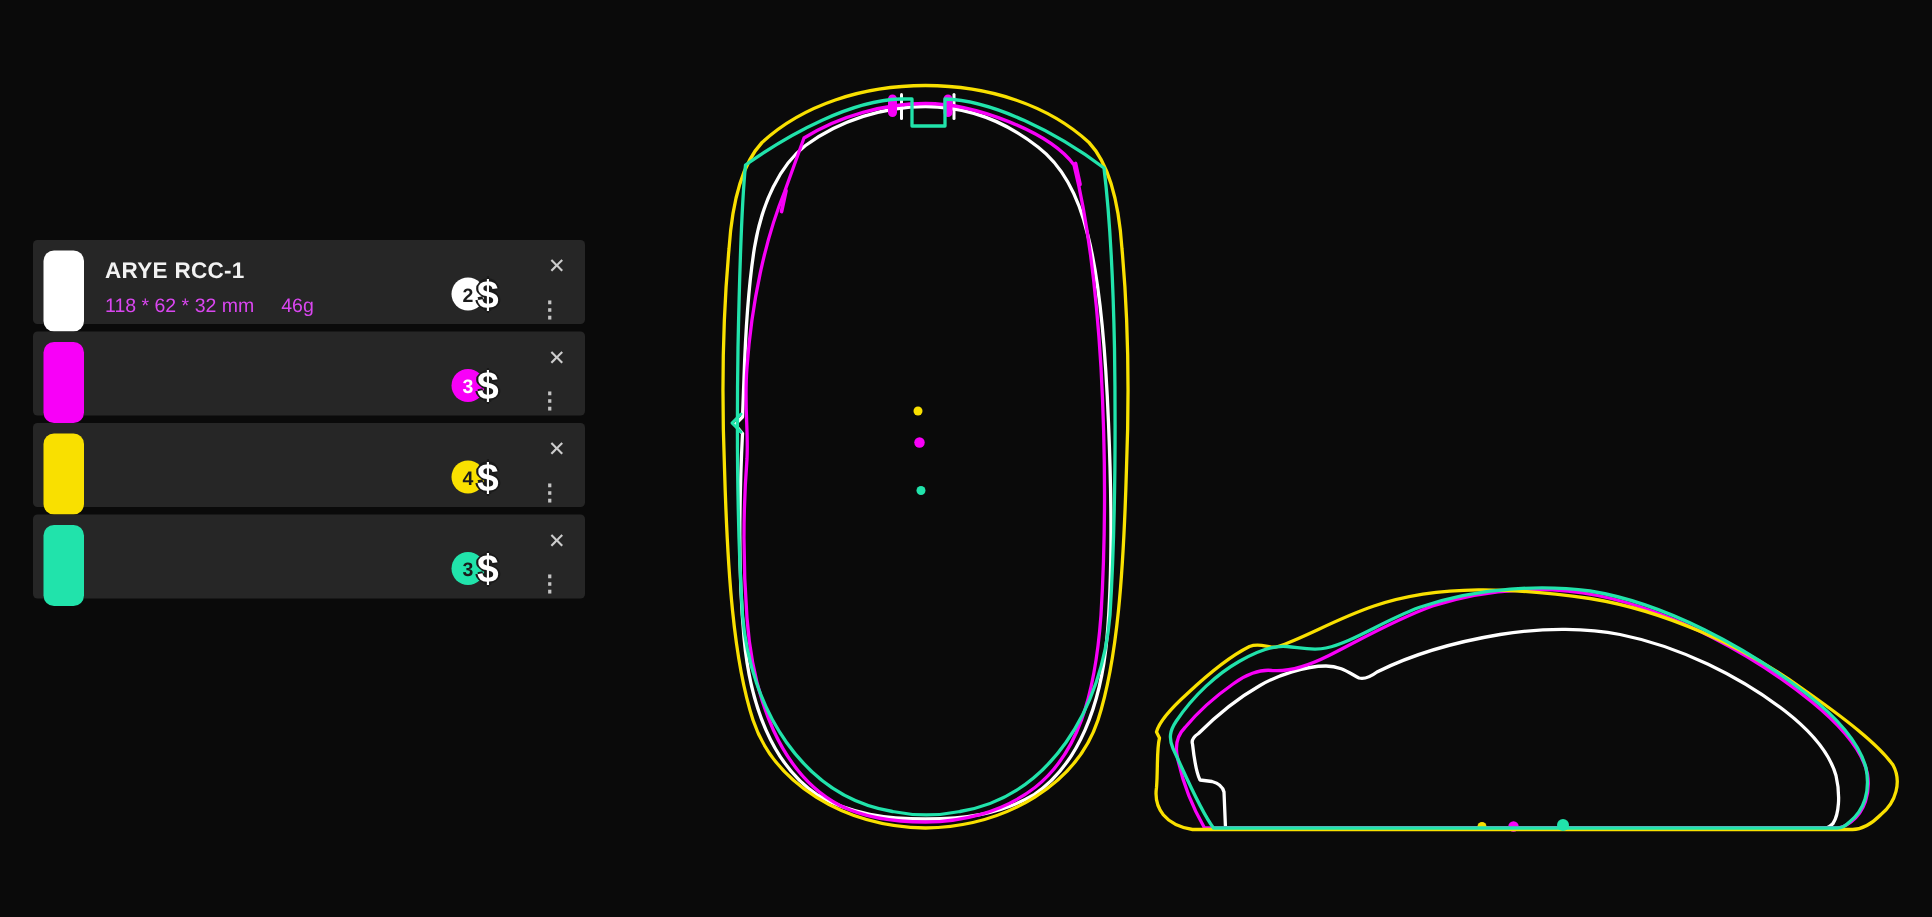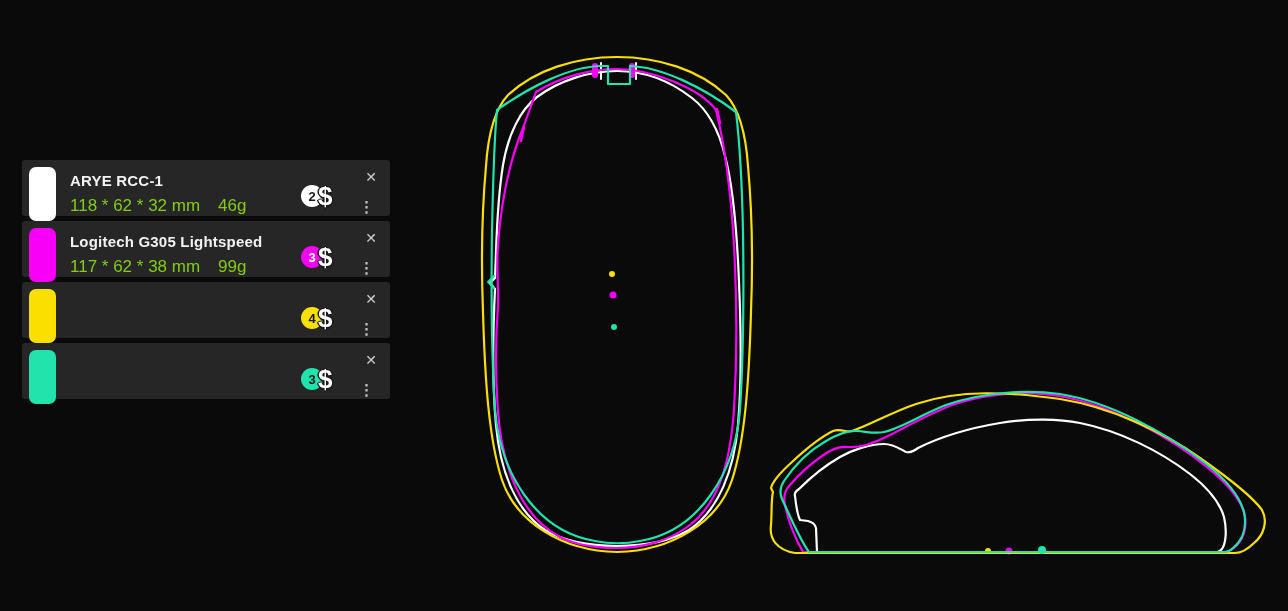"118 * 62 * 32" .dims { color: #84cc16 -> #d946ef; font-size: 17px -> 13px }
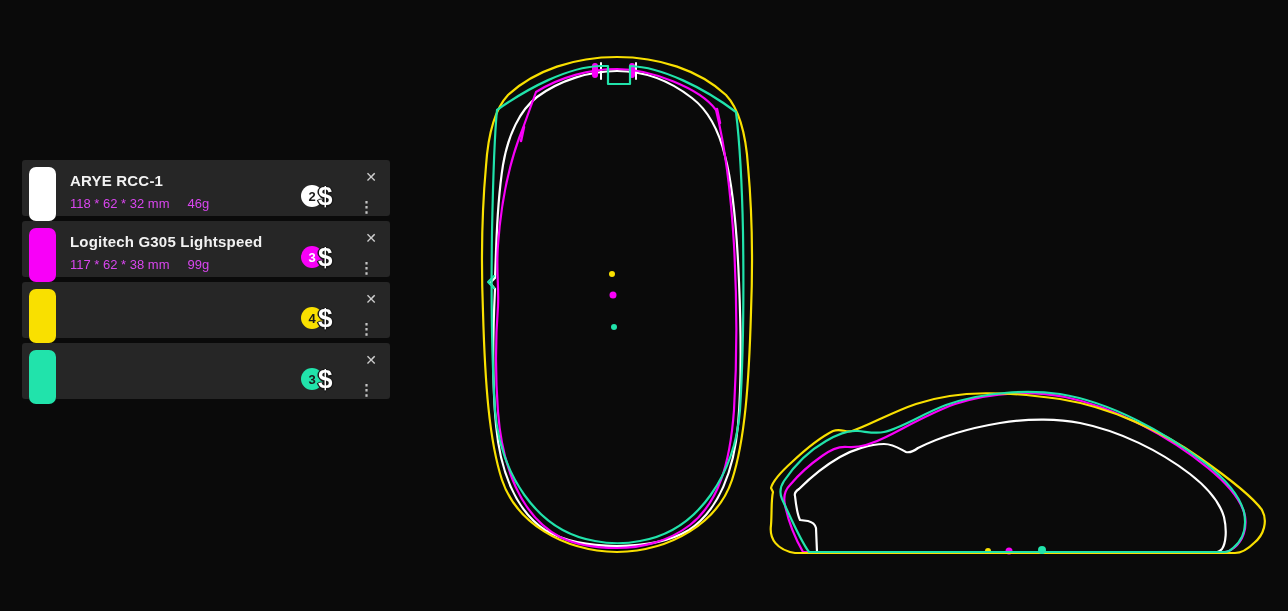"Logitech G305 Lightspeed" div.info { html: <div> <div>Logitech G305 Lightspeed</div> <div> <span>117 * 62 * 38 mm</span><span>99g</span> </div> </div> -> none }
